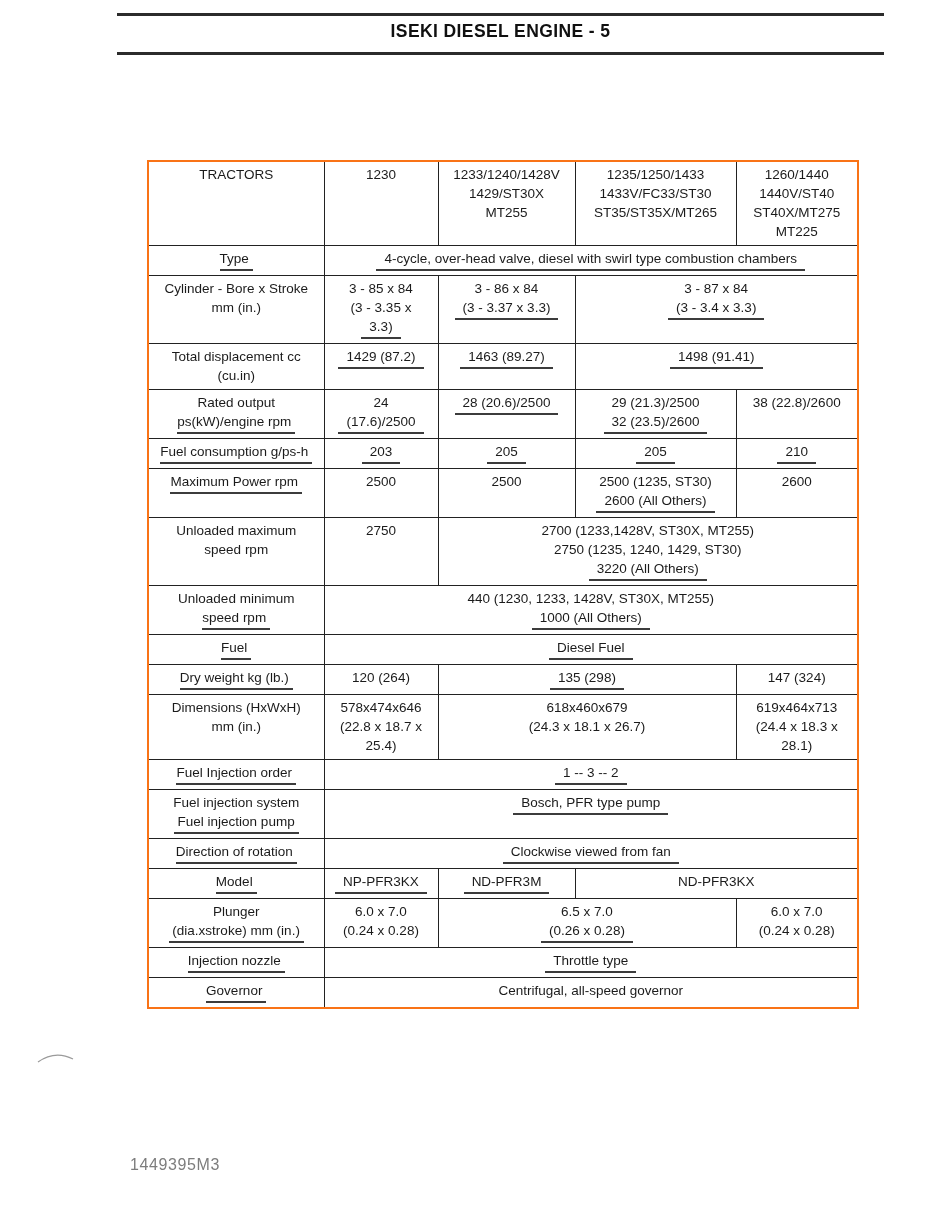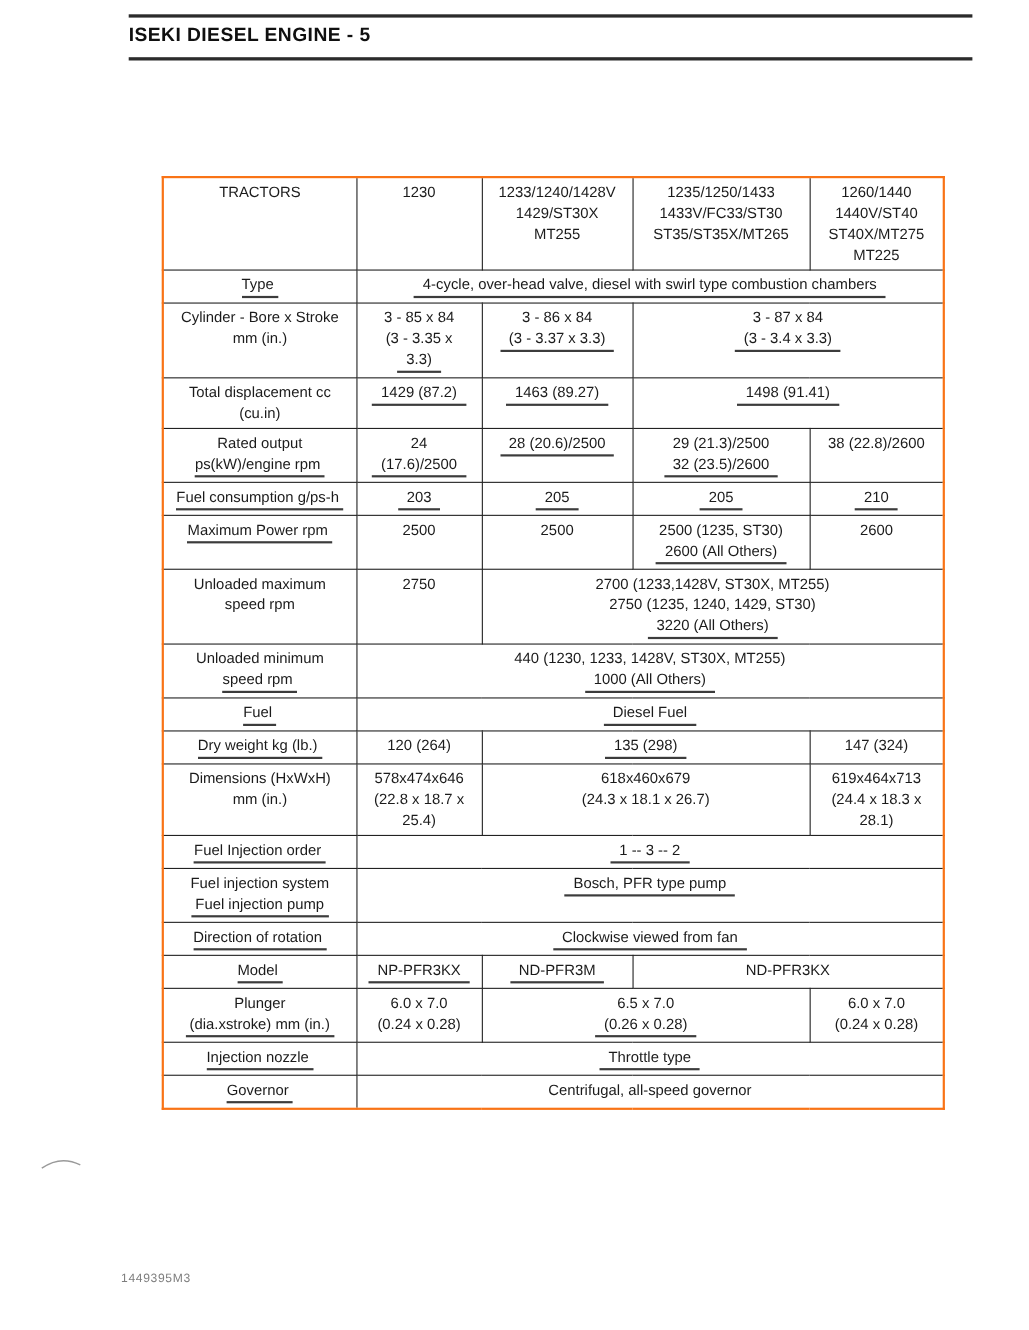"ISEKI DIESEL ENGINE - 5" .header-title { text-align: left -> center }
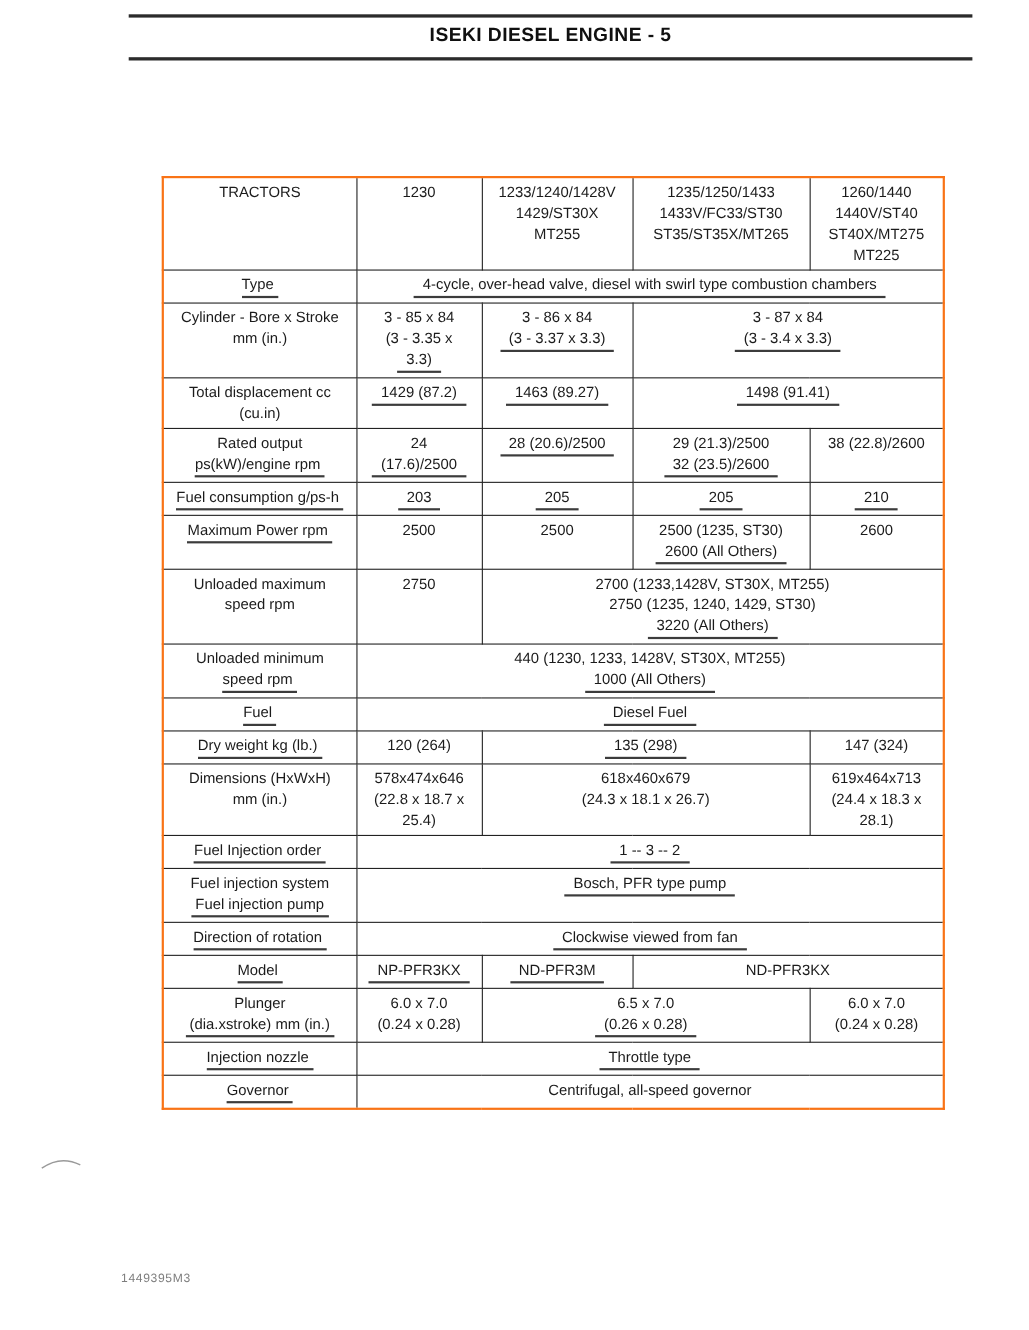"1449395M3" .footer-code { font-size: 11px -> 16px; left: 110px -> 130px }
